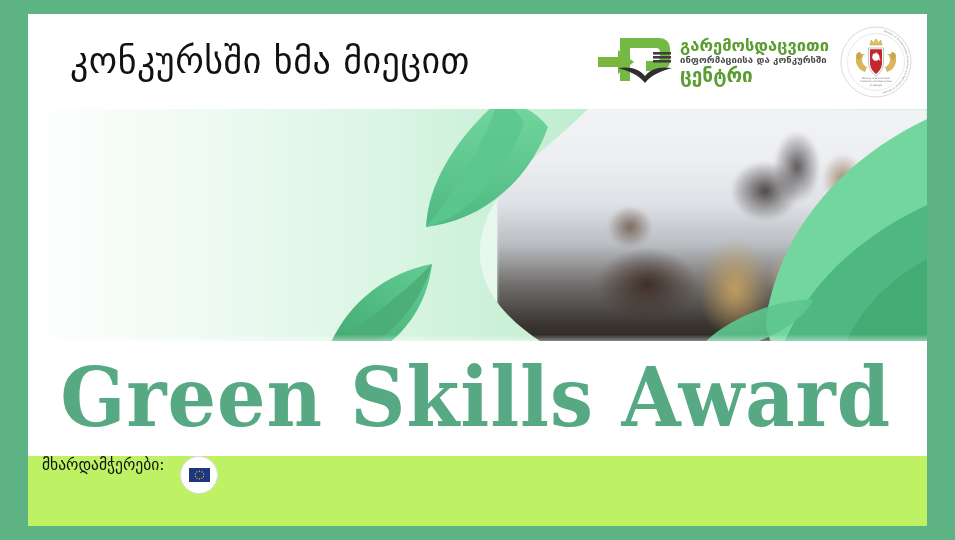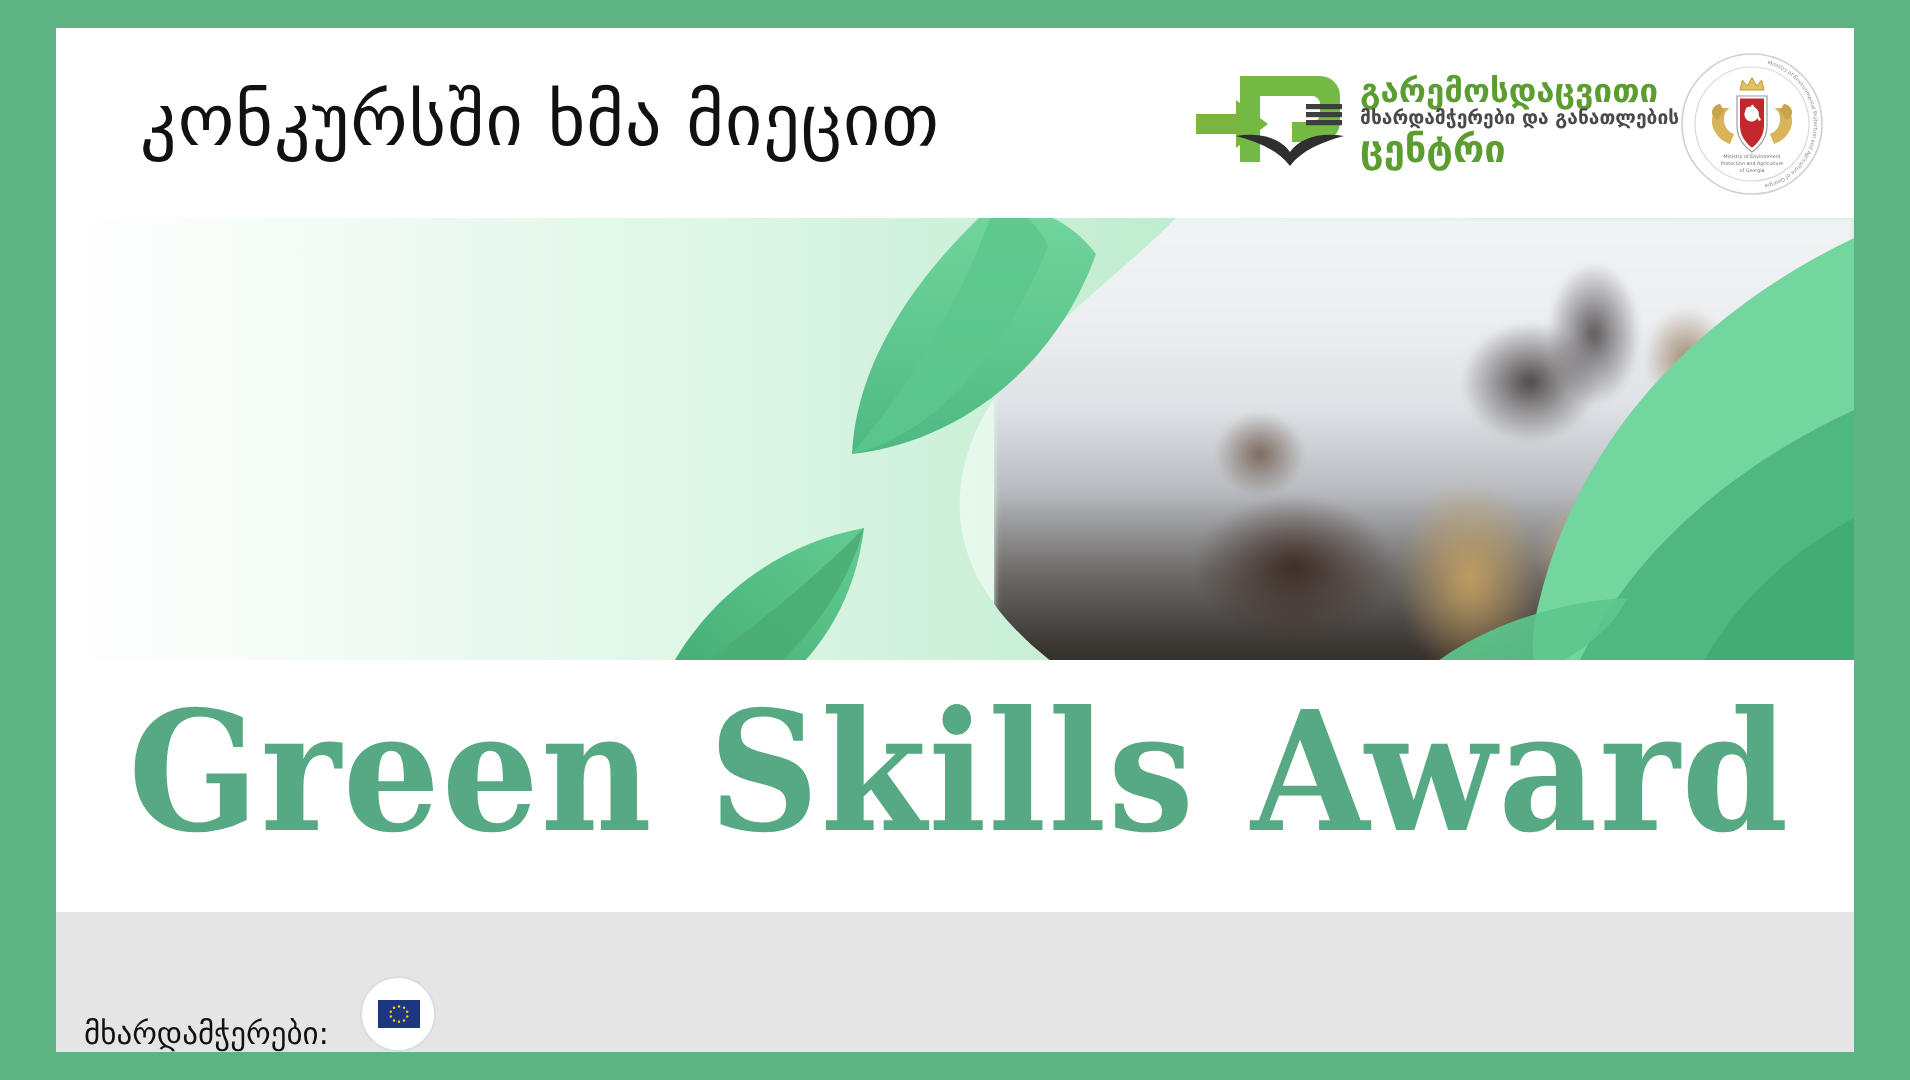"მხარდამჭერები და განათლების" div.logo-line-2 { text: მხარდამჭერები და განათლების -> ინფორმაციისა და კონკურსში }
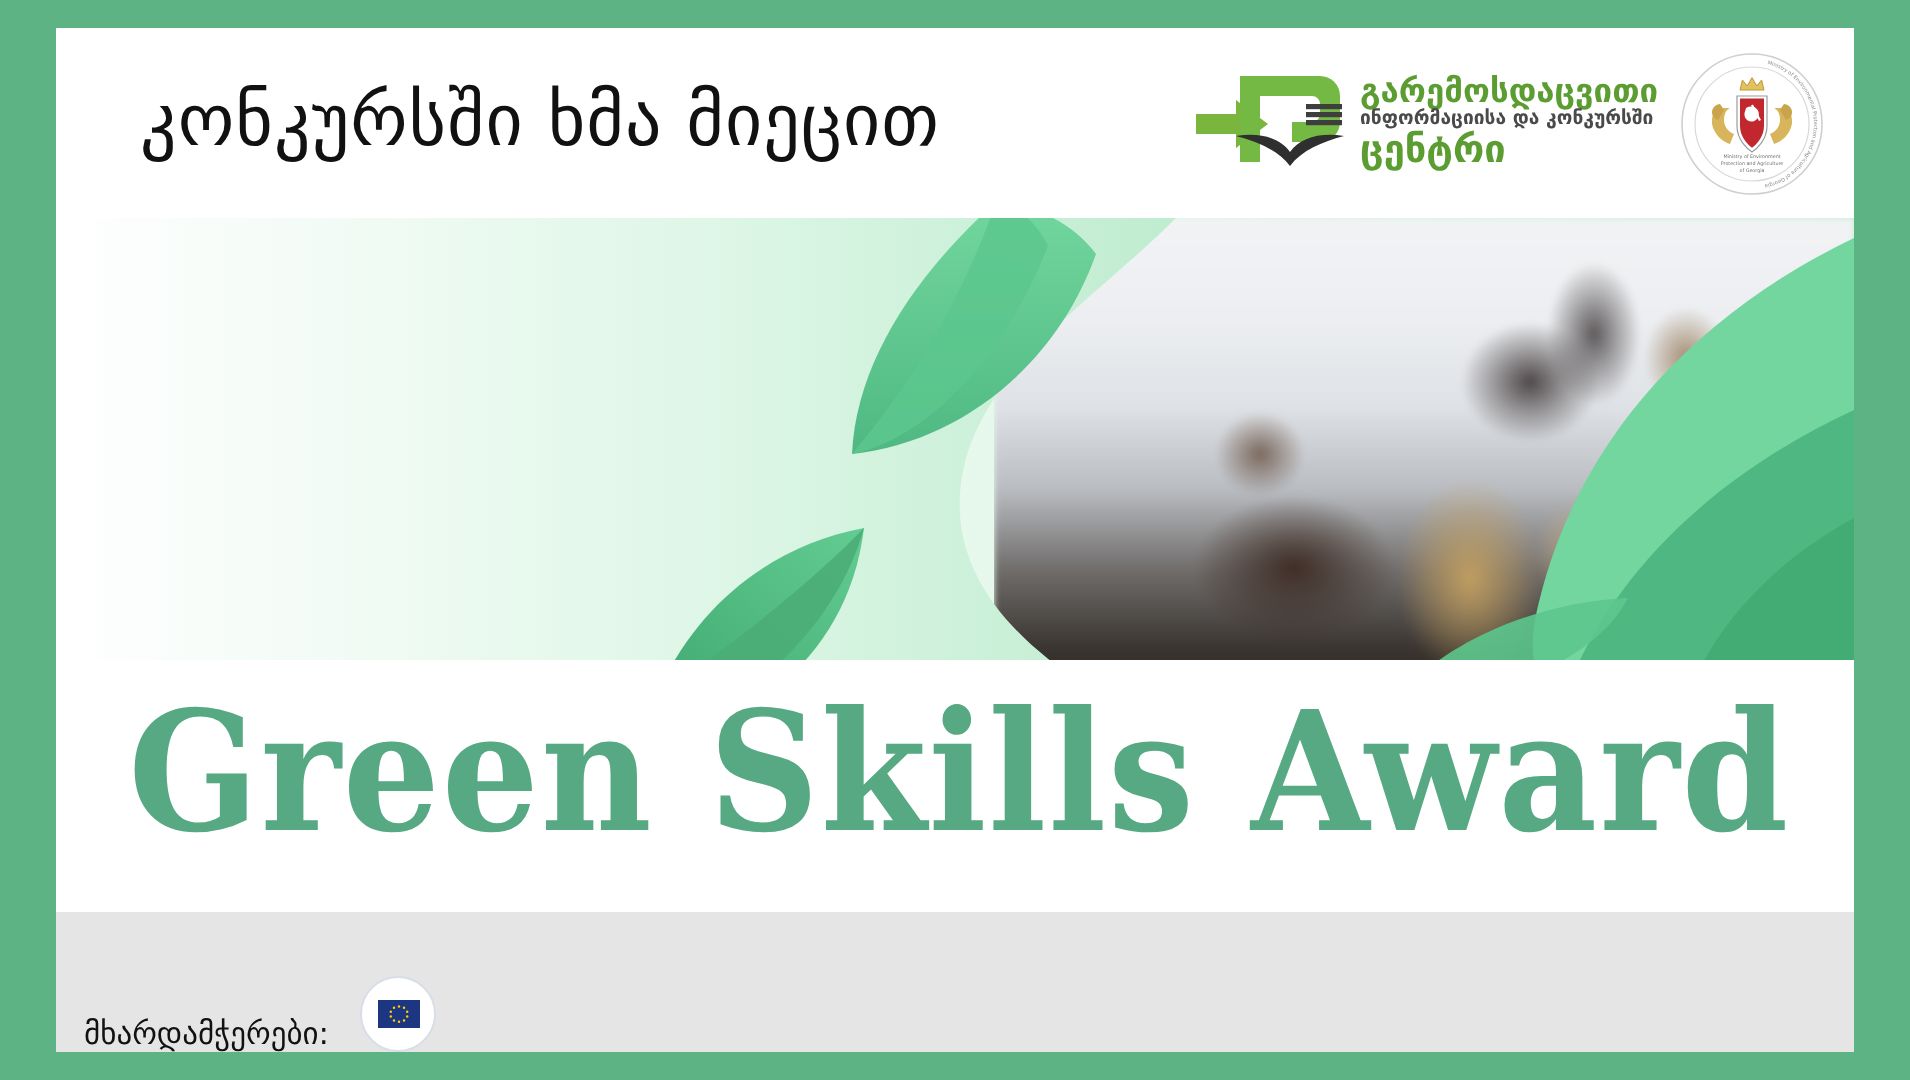"Green Skills Award" #title-area { justify-content: flex-start -> flex-end; top: 316px -> 327px }
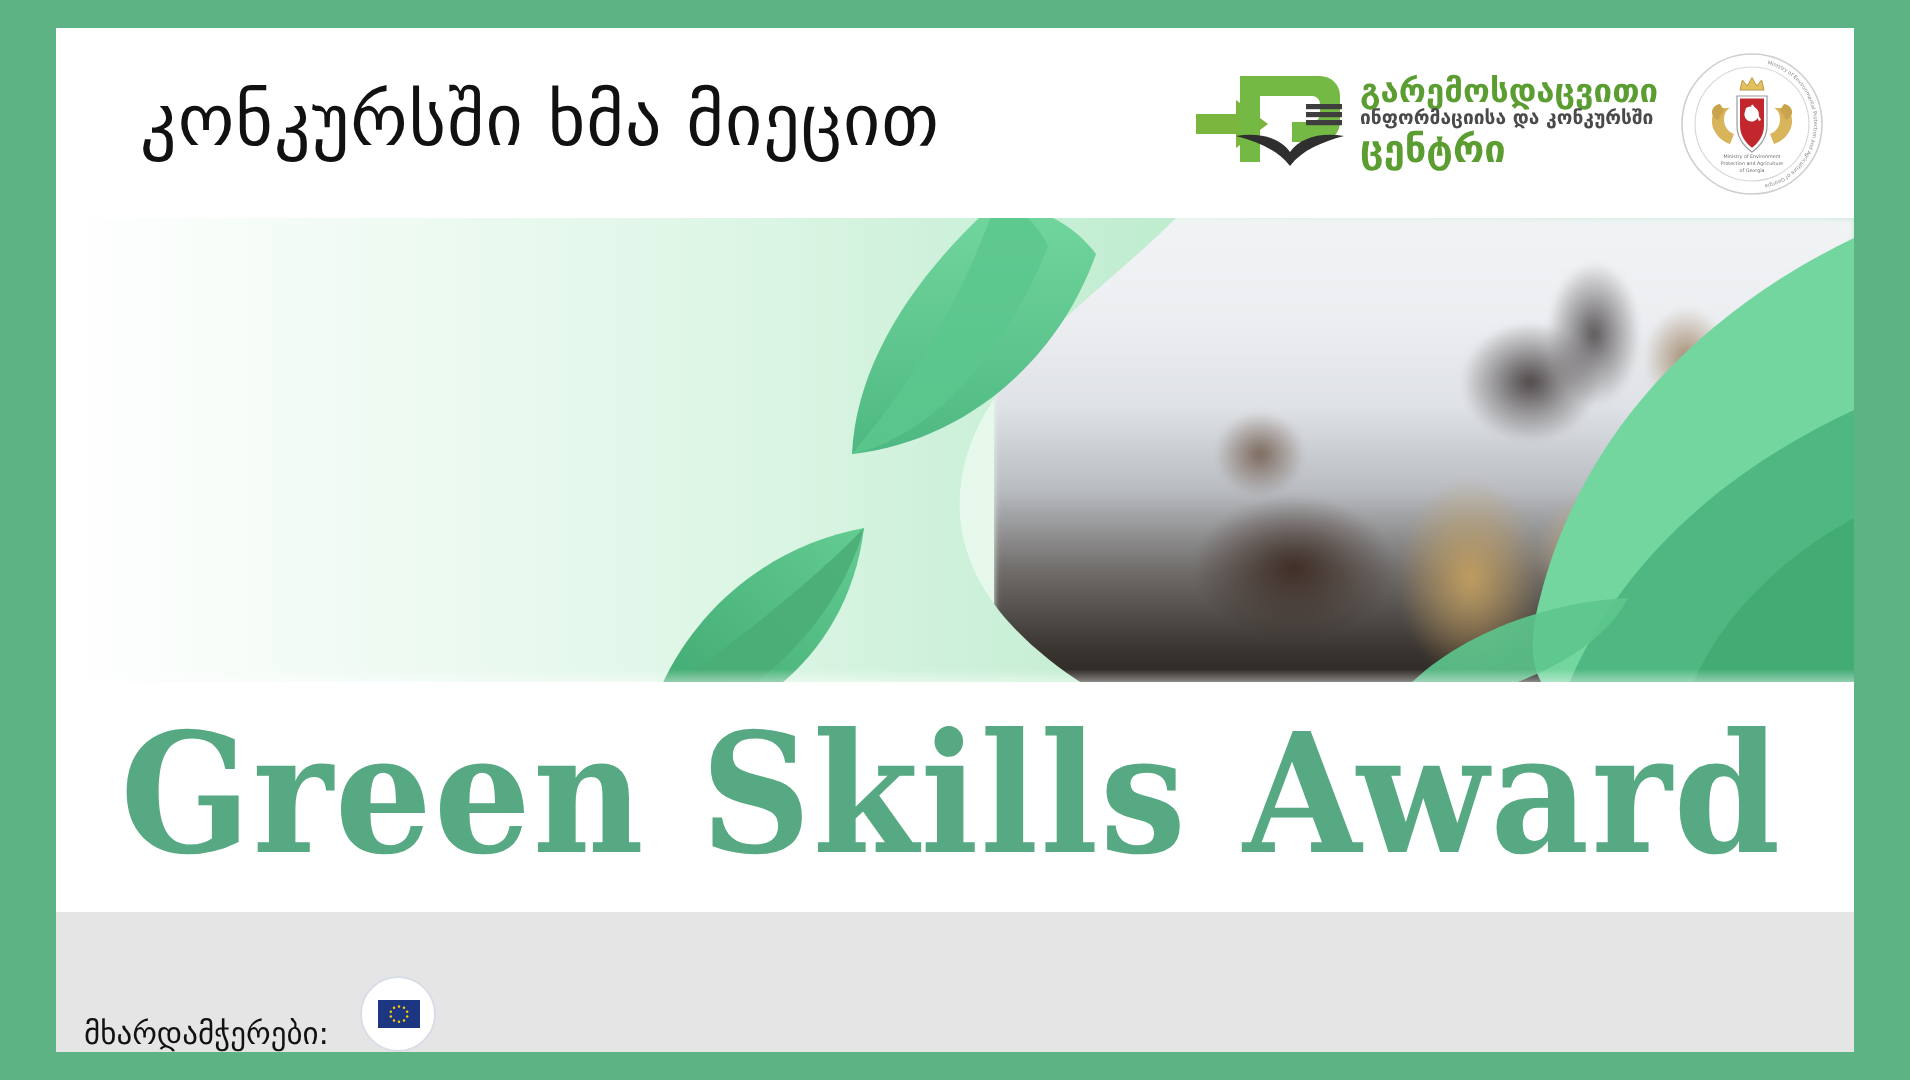"მხარდამჭერები:" #footer { align-items: flex-end -> flex-start; background: #e5e5e5 -> #bef264 }
